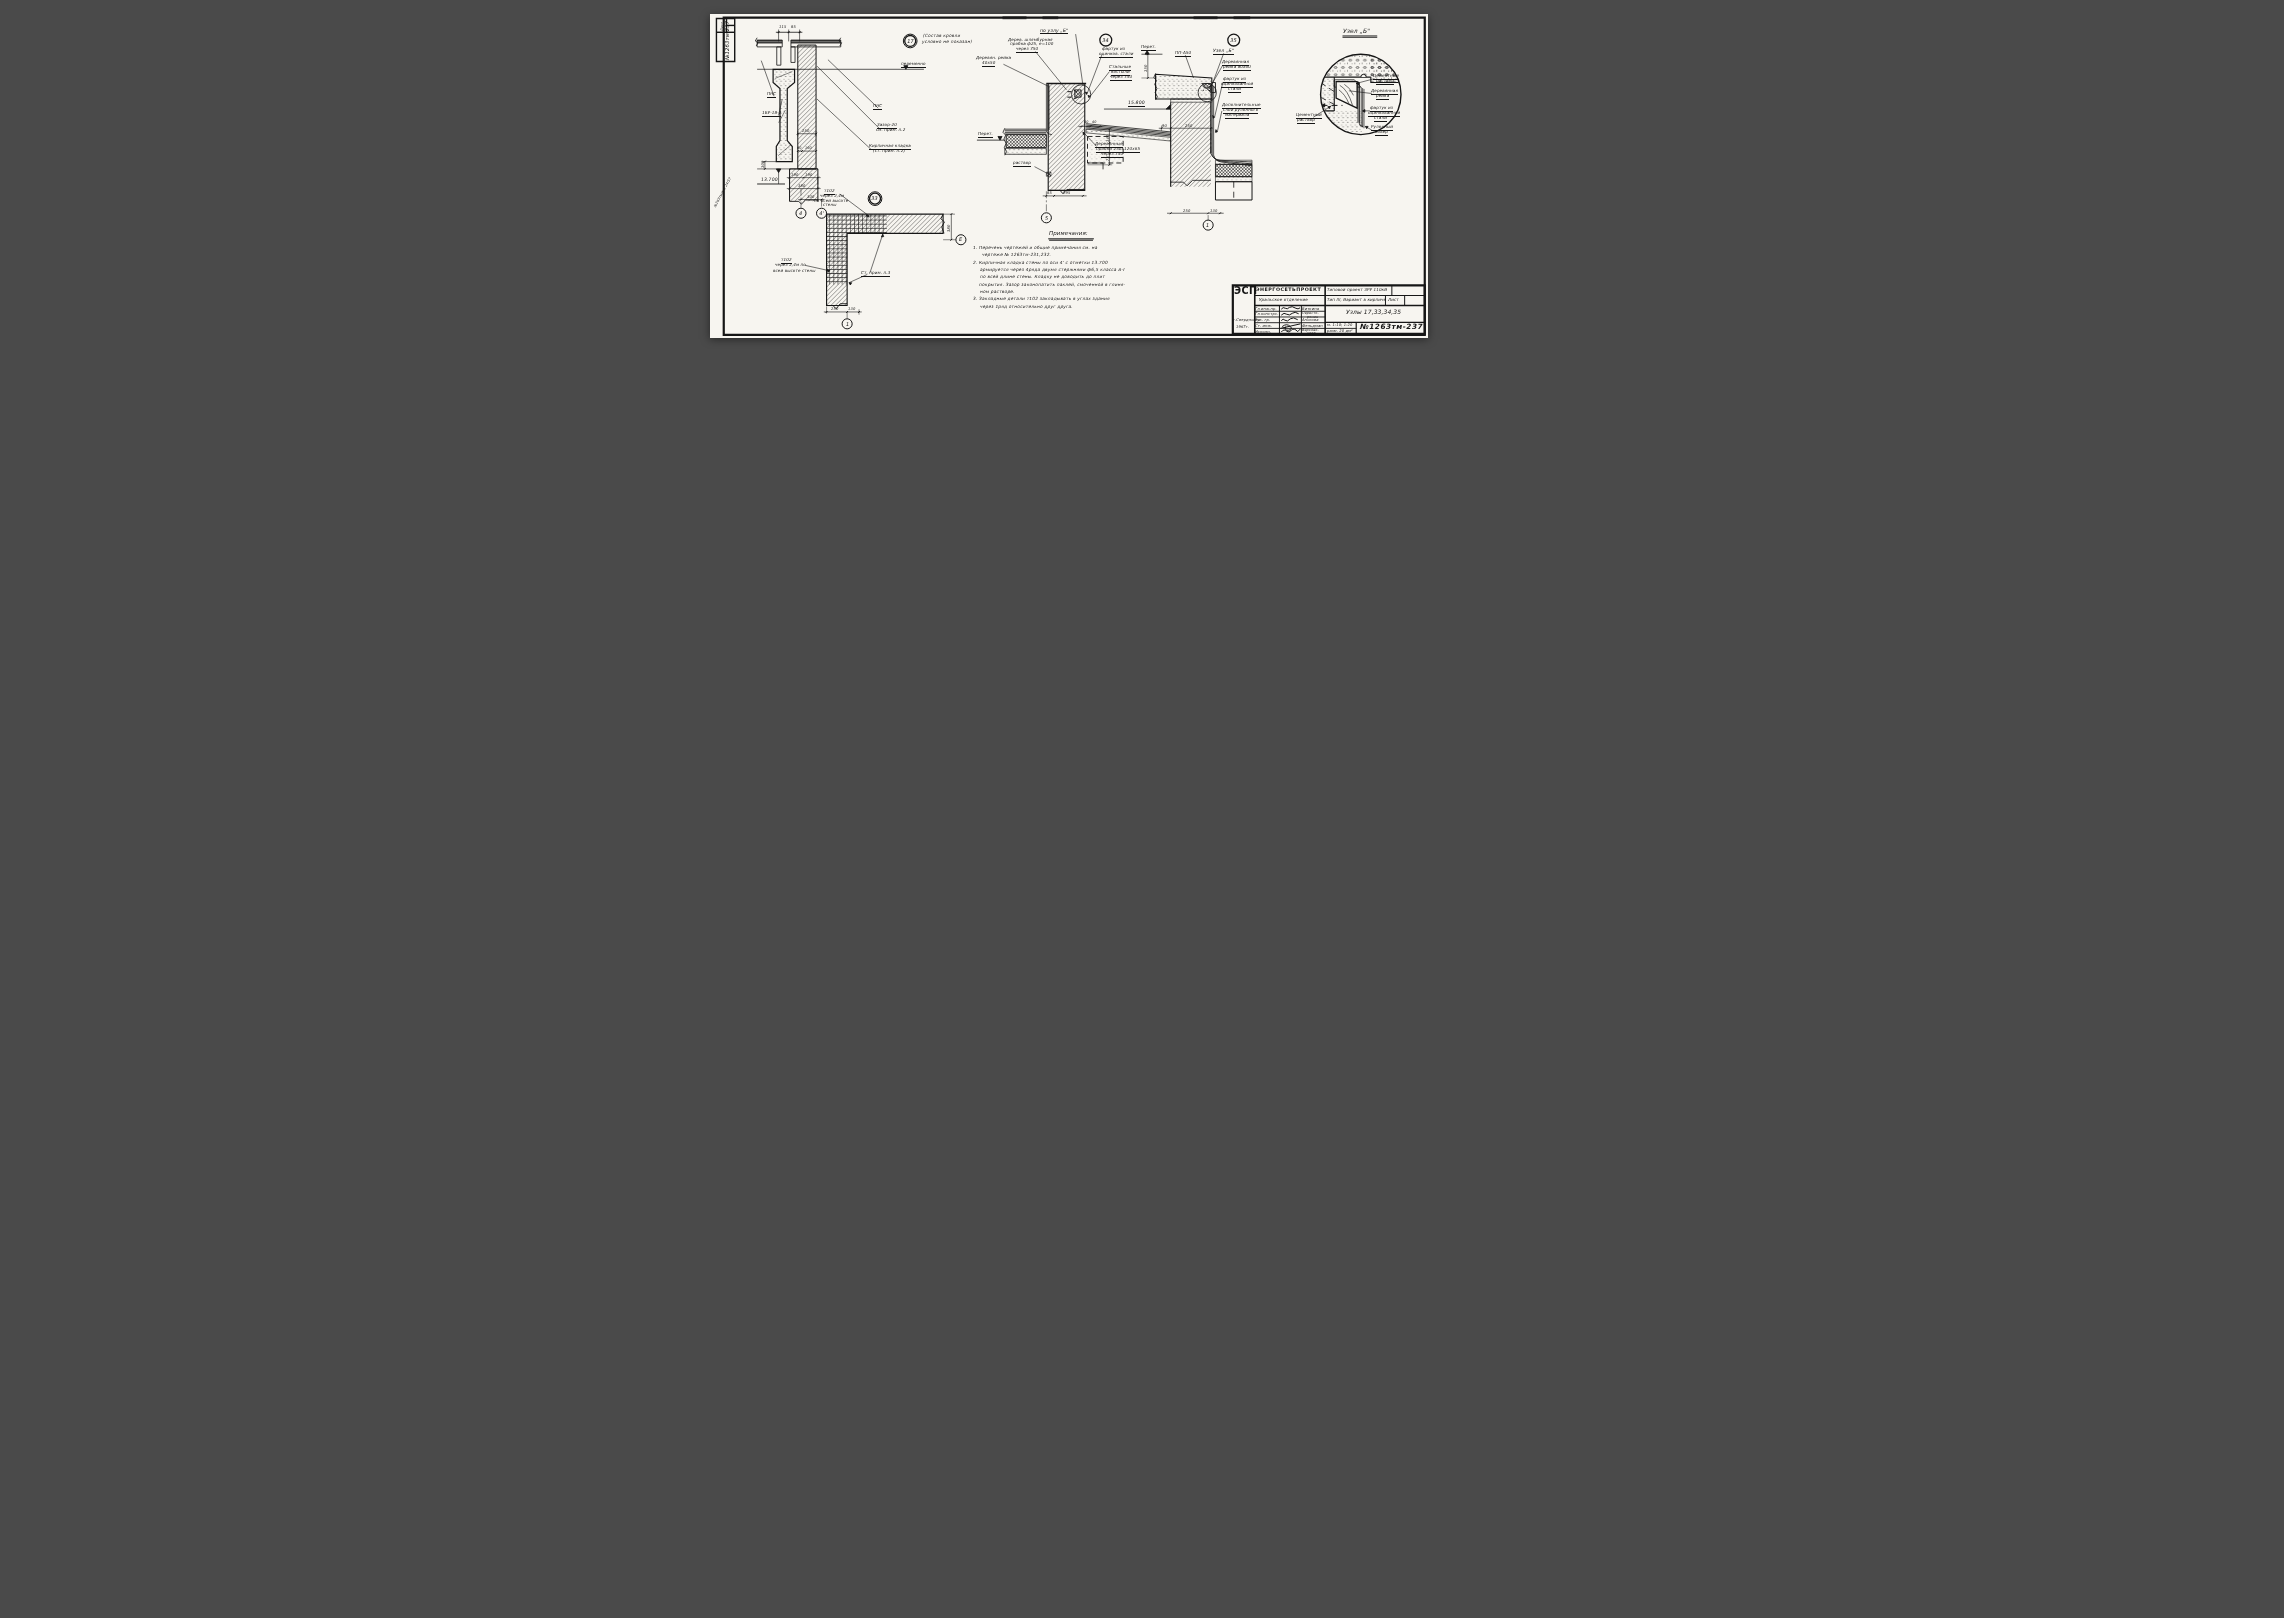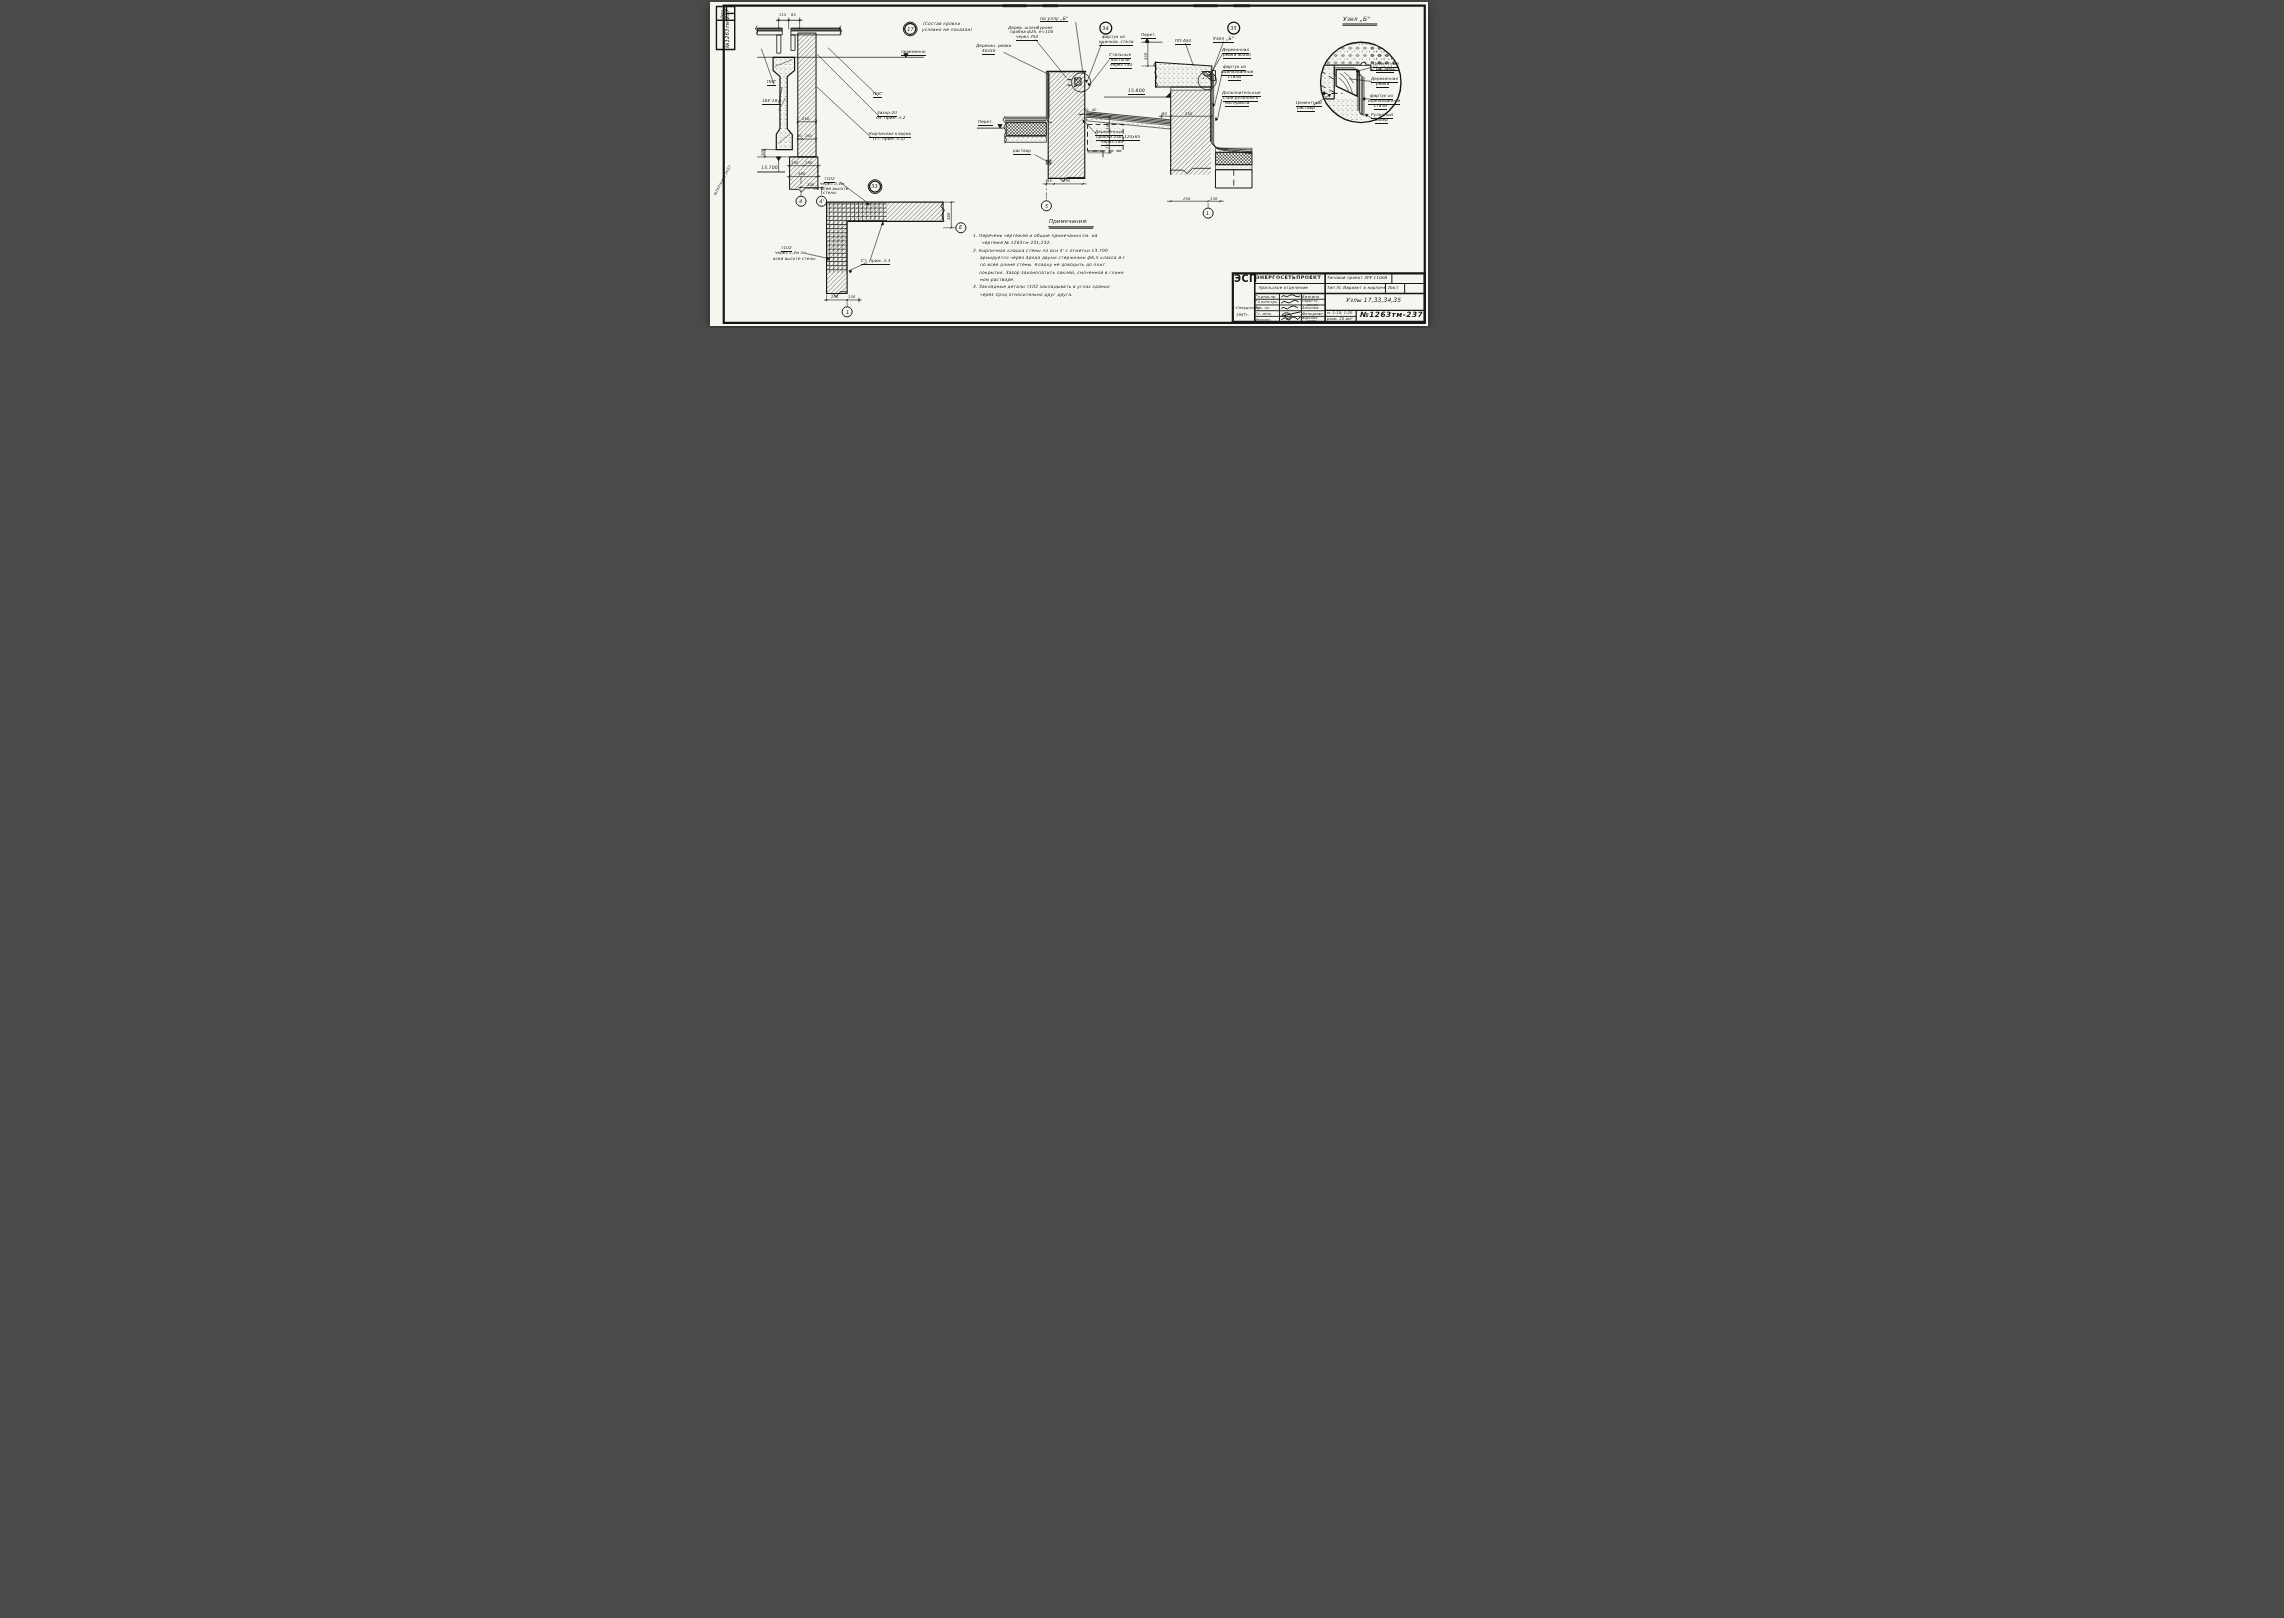"ЭСП" .wrap { margin: 2px auto -> 14px auto }
